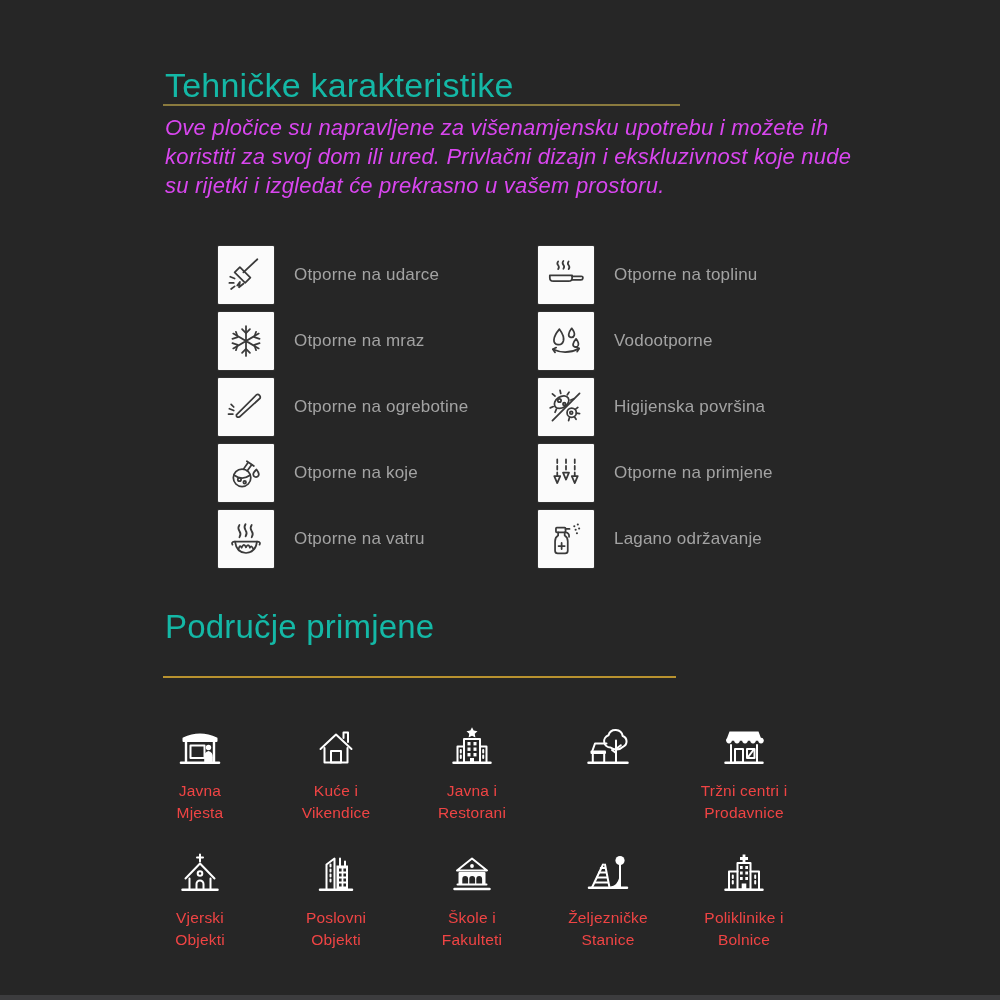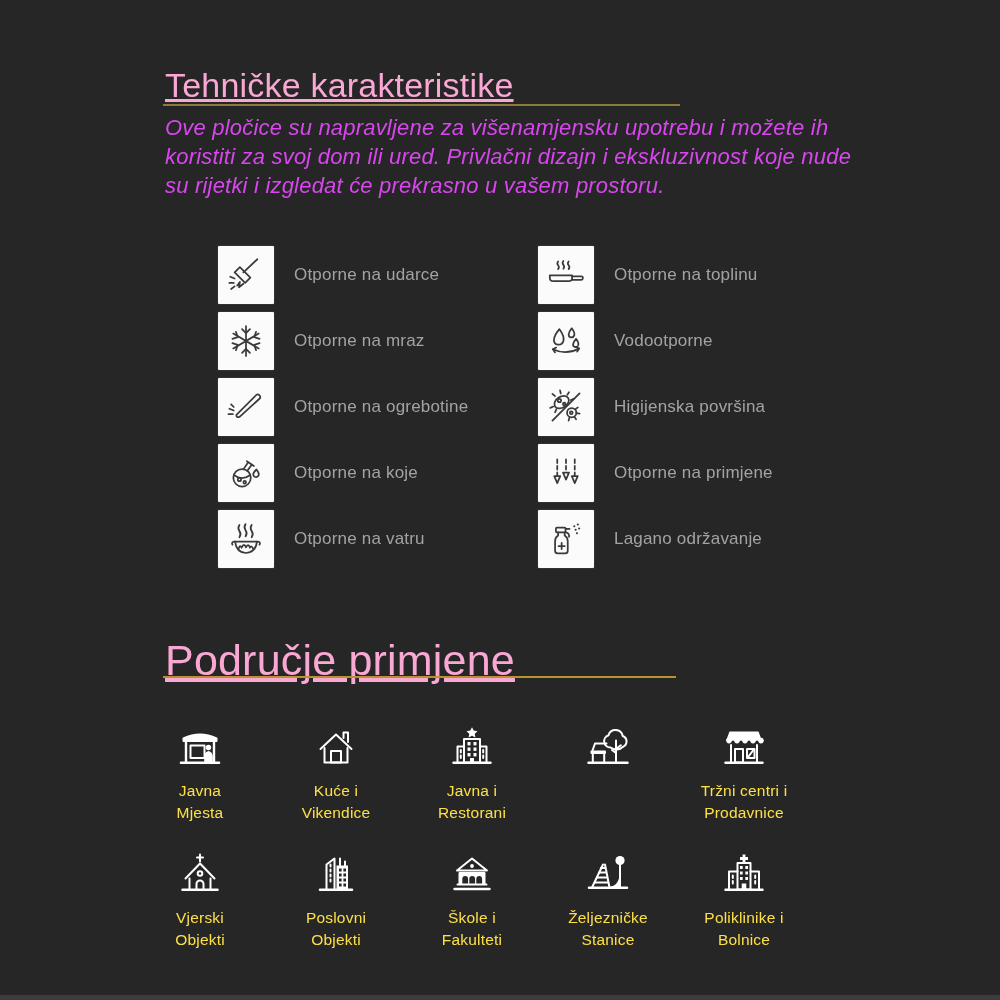"Tehničke karakteristike" .sec-title { color: #f9a8d4 -> #14b8a6; text-decoration: underline -> none }
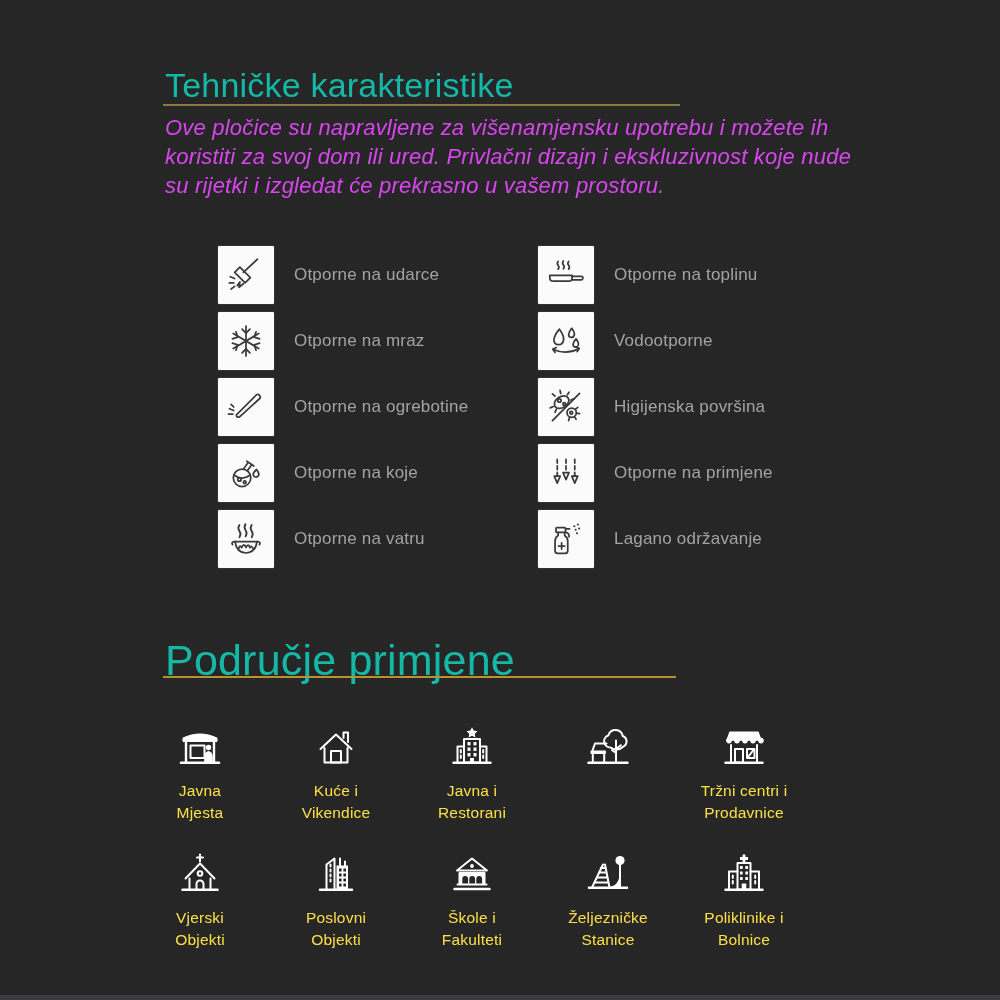"Područje primjene" div.abs { font-size: 43px -> 33px; top: 636px -> 608px }
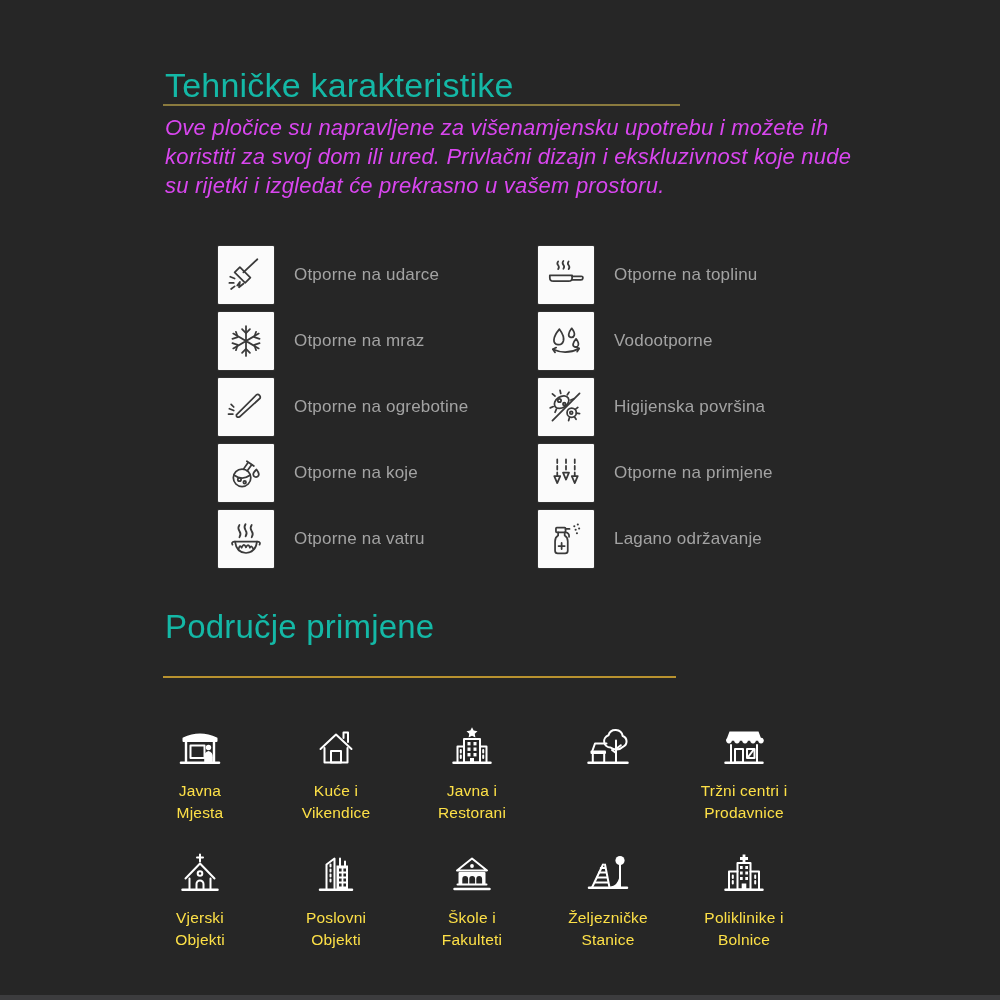"Javna" .app-label { color: #fde047 -> #ef4444 }
